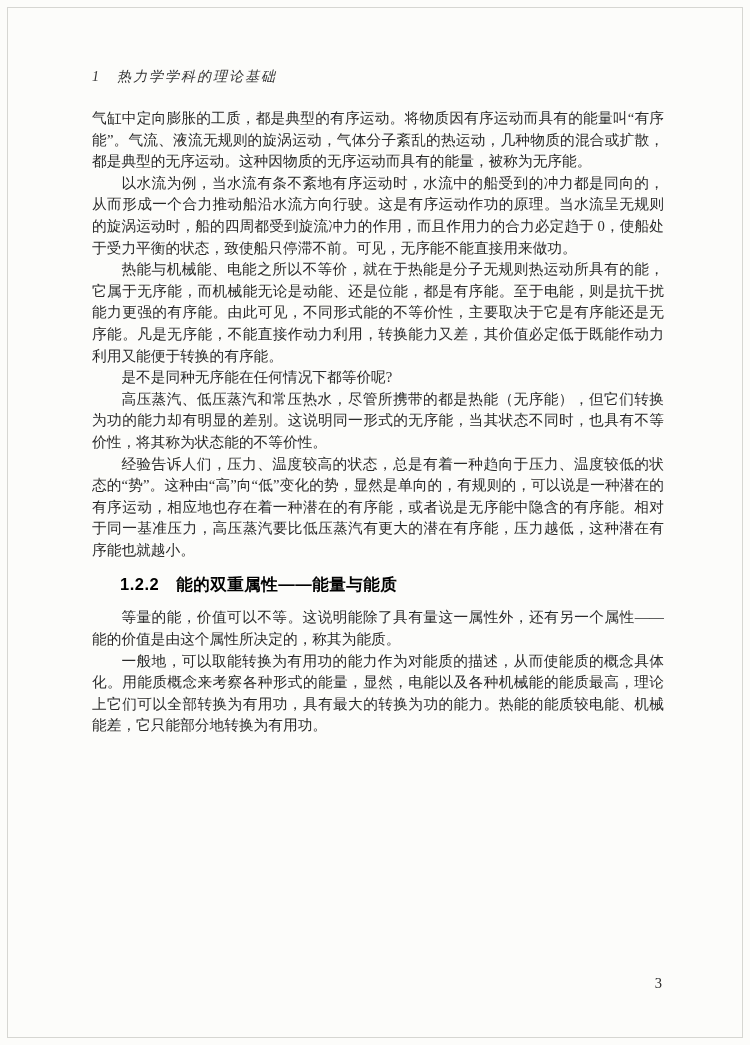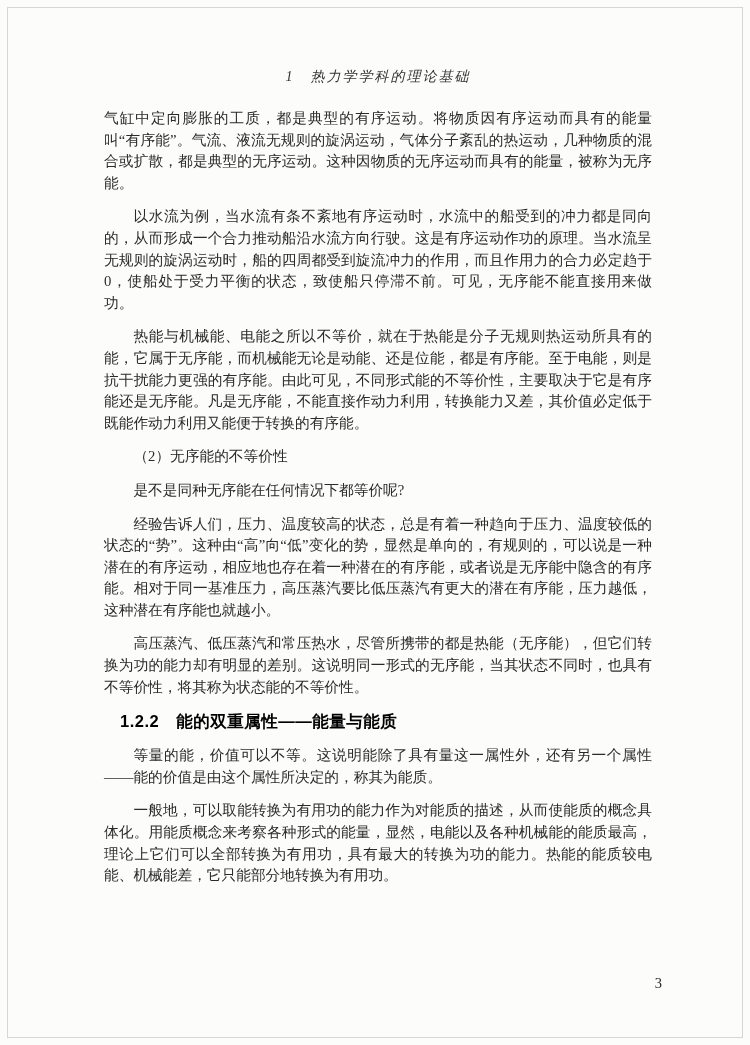"1 热力学学科的理论基础" .running-header { text-align: center -> left }
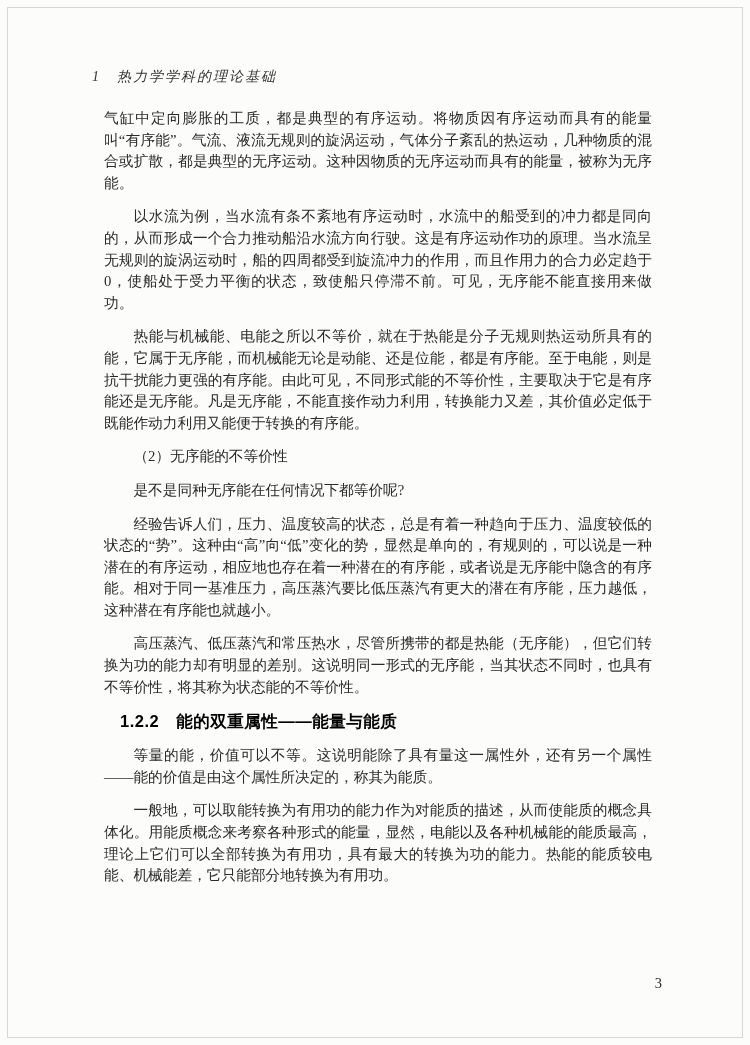"气缸中定向膨胀的工质，都是典型的有序运动。将物质因有序运动而具有的能量叫“有序能" .para { margin: 12px -> 0 }
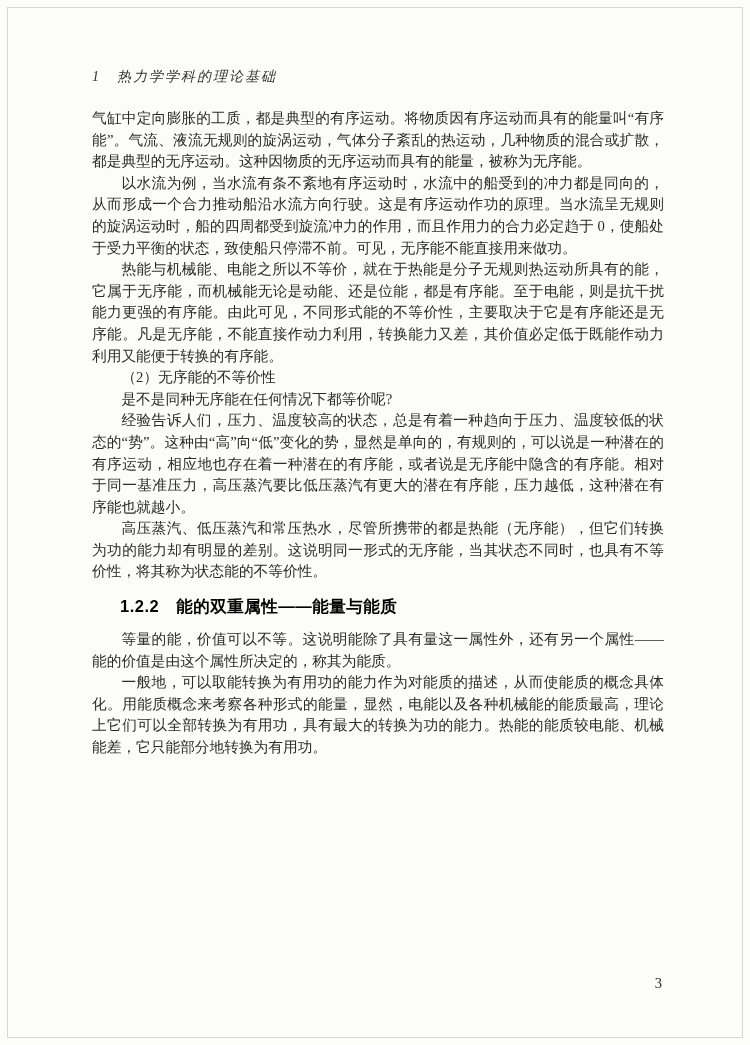"（2）无序能的不等价性" p.para { html: <p>（2）无序能的不等价性</p> -> none }
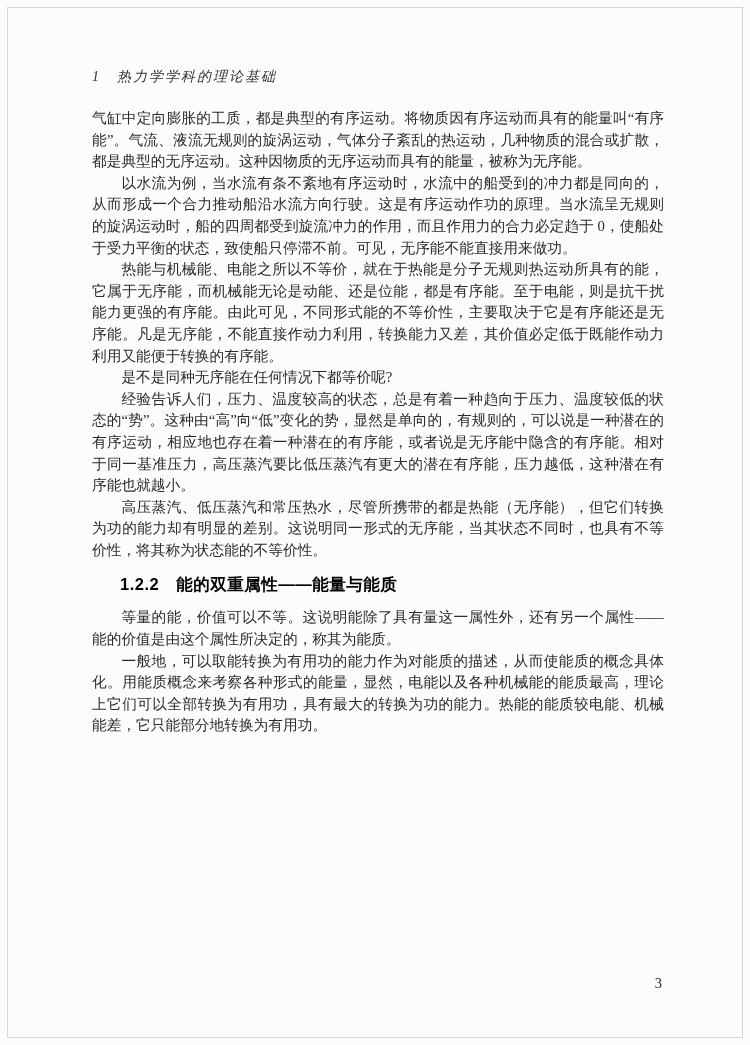"经验告诉人们，压力、温度较高的状态，总是有着一种趋向于压力、温度较低的状态的“势" p.para { order: before "高压蒸汽、低压蒸汽和常压热水，尽管所携带的都是热能（无序能），但它们转换为功的能" -> after "高压蒸汽、低压蒸汽和常压热水，尽管所携带的都是热能（无序能），但它们转换为功的能" }
